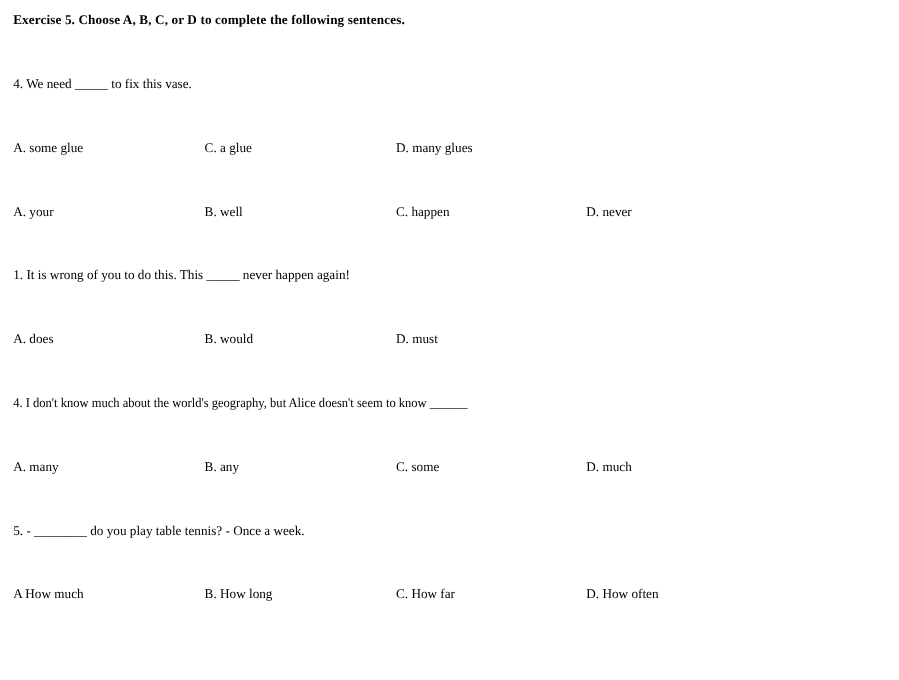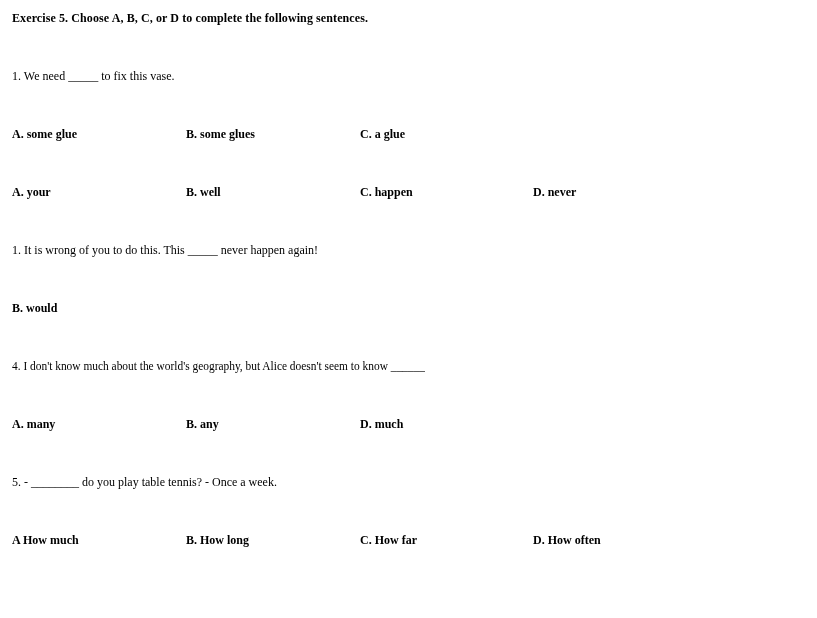"1. We need _____ to" div.line { text: 1 -> 4 }
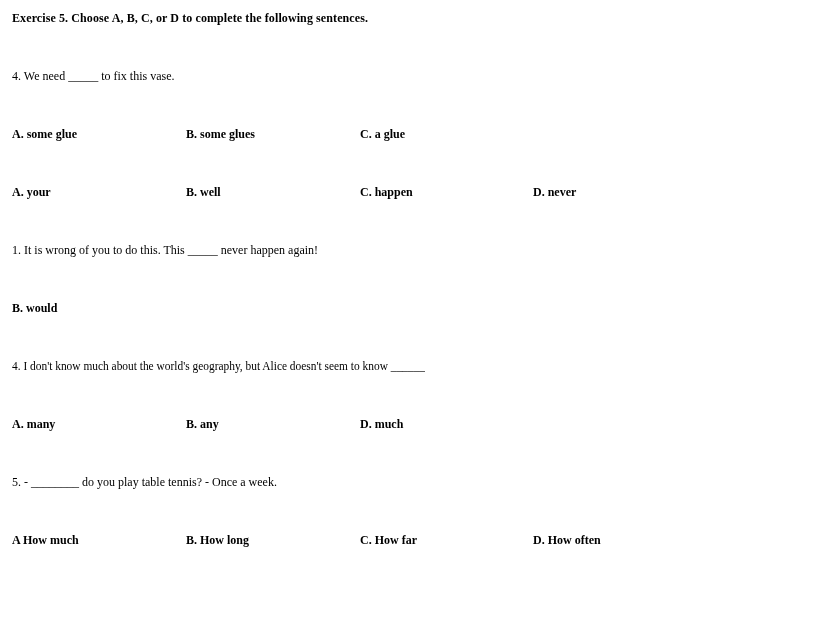"A. some glue" .opt { font-weight: bold -> none }
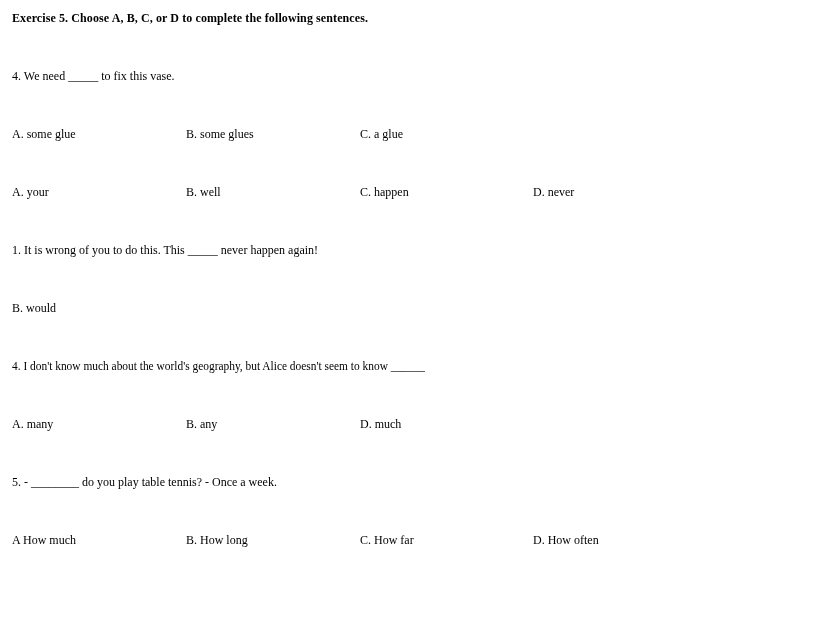"B. some glues" span.opt { html: <span>B. some glues</span> -> none }
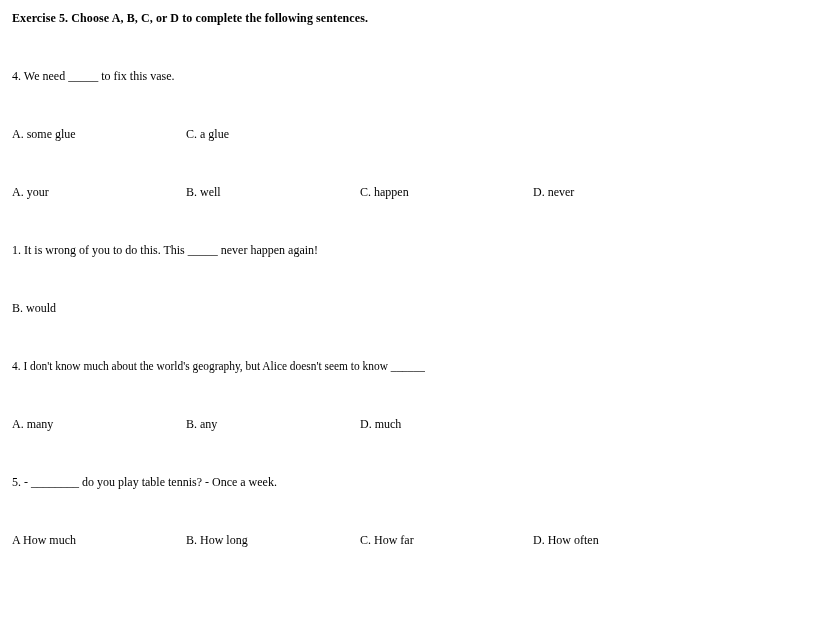"D. many glues" span.opt { html: none -> <span>D. many glues</span> }
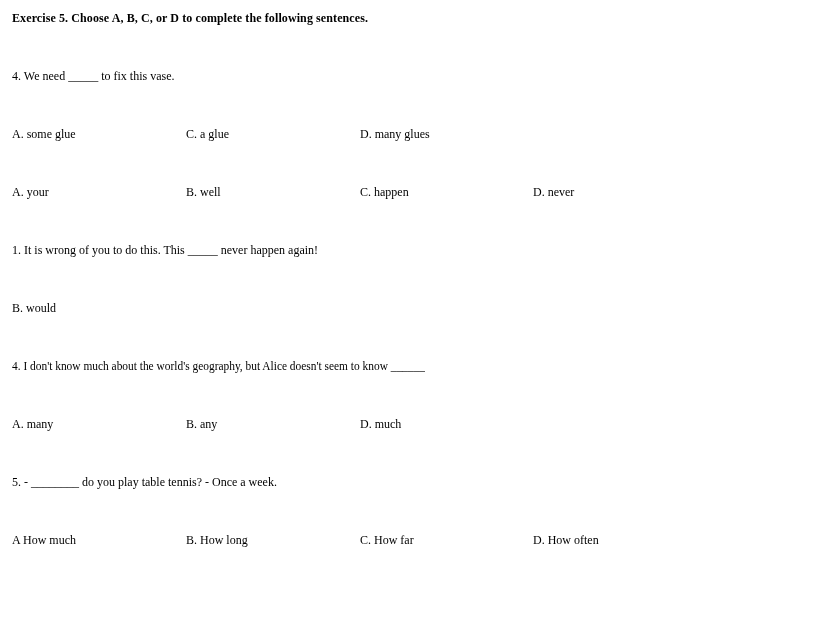"A. does" span.opt { html: none -> <span>A. does</span> }
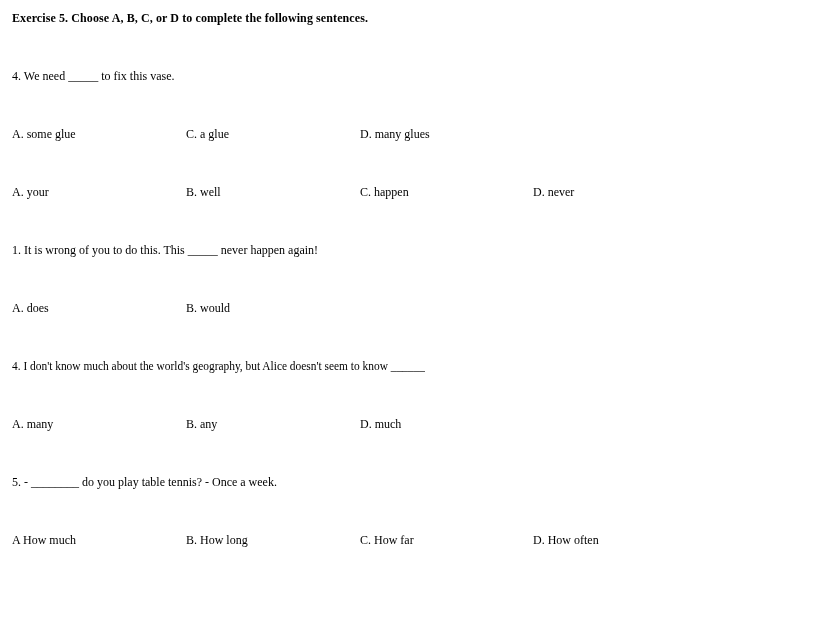"D. must" span.opt { html: none -> <span>D. must</span> }
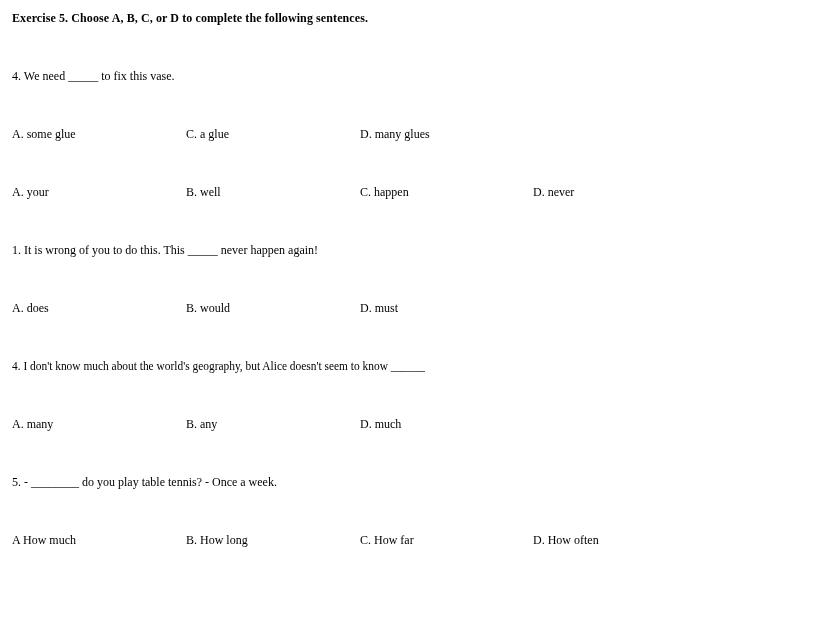"C. some" span.opt { html: none -> <span>C. some</span> }
